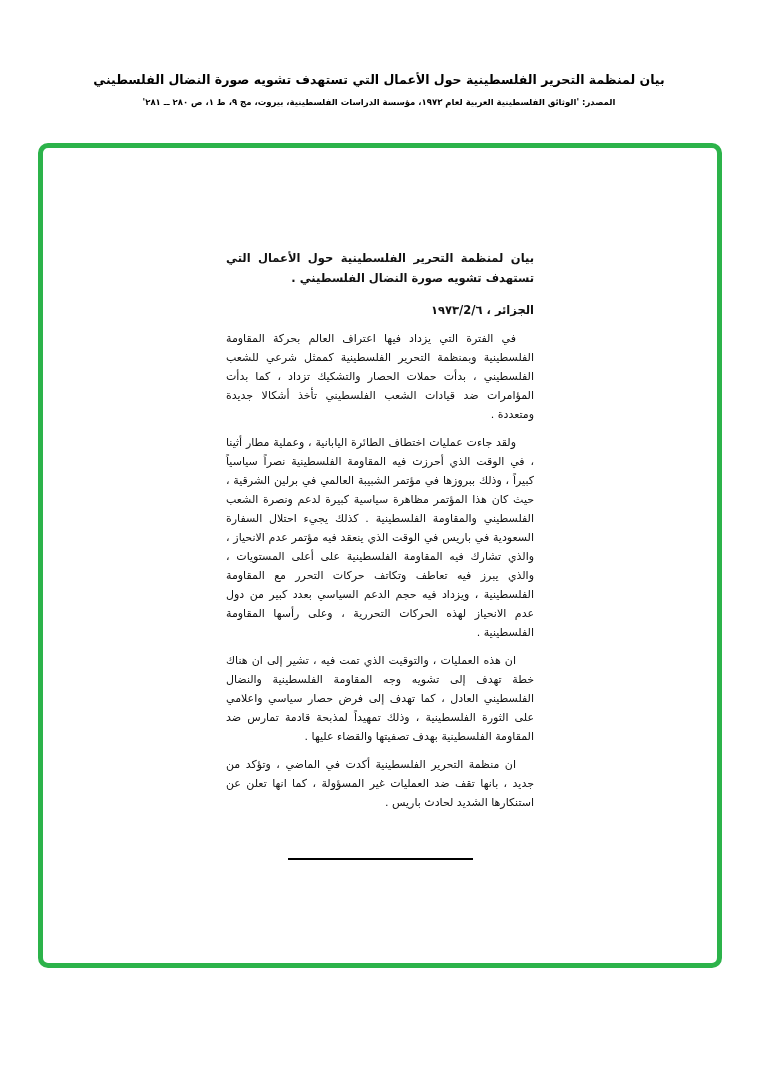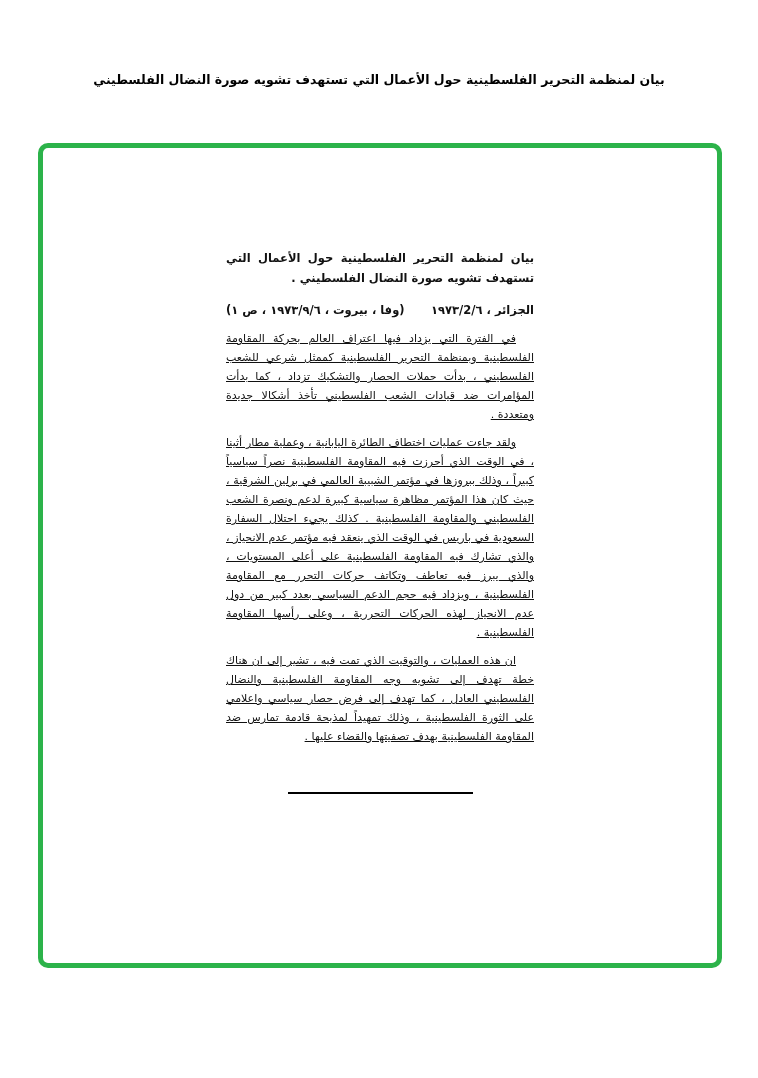"المصدر: 'الوثائق الفلسطينية العربية لعام" div.source-line { html: none -> <div>المصدر: 'الوثائق الفلسطينية العربية لعام ١٩٧٣، مؤسسة الدراسات الفلسطينية، بيروت، مج ٩، ط ١، ص ٢٨٠ ــ ٢٨١'</div> }
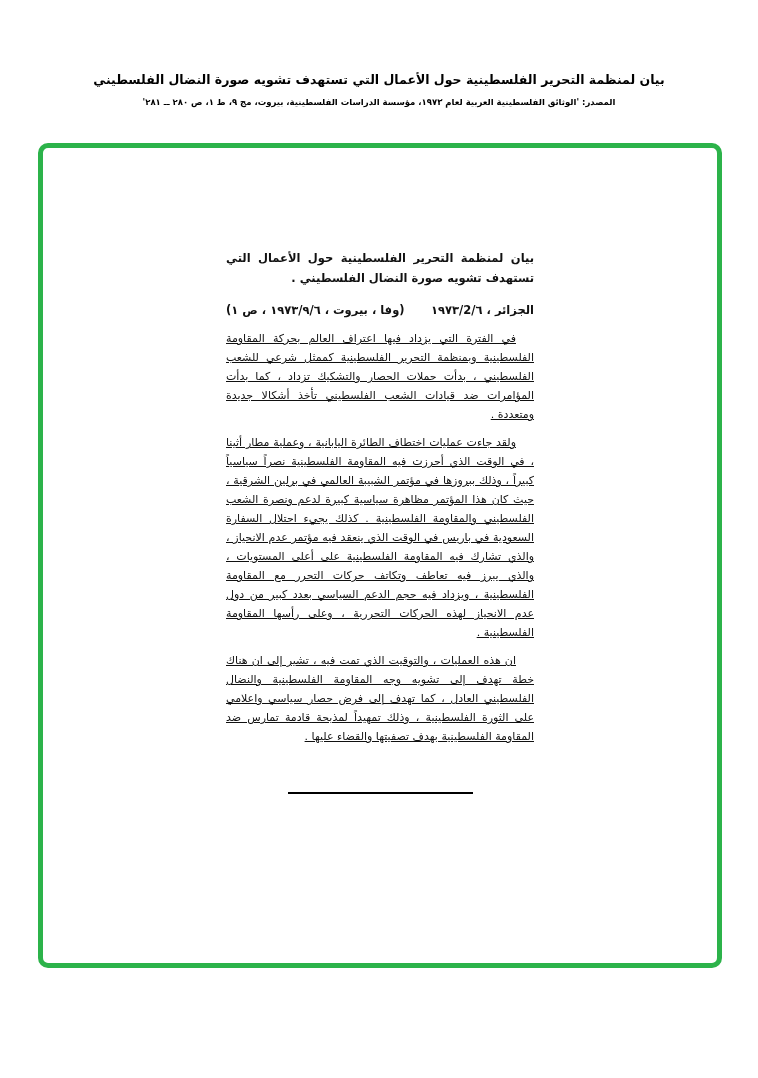"(وفا ، بيروت ، ١٩٧٣/٩/٦" span { html: <span>(وفا ، بيروت ، ١٩٧٣/٩/٦ ، ص ١)</span> -> none }
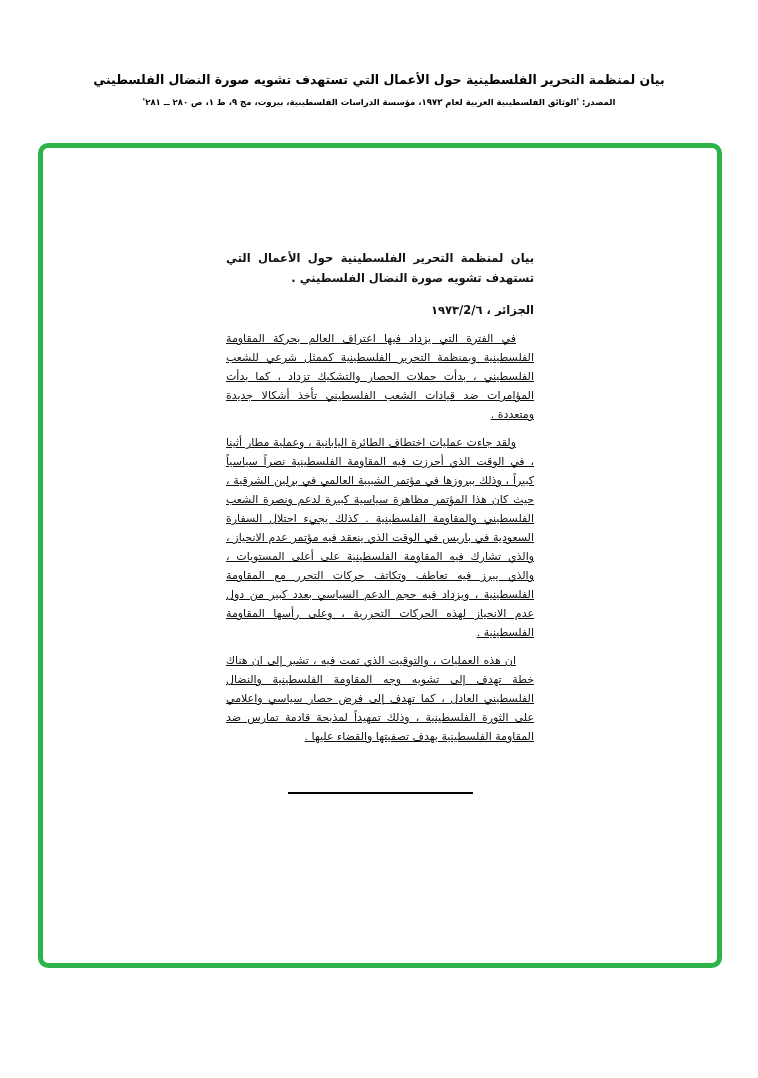"في الفترة التي يزداد فيها" .doc-para { text-decoration: underline -> none }
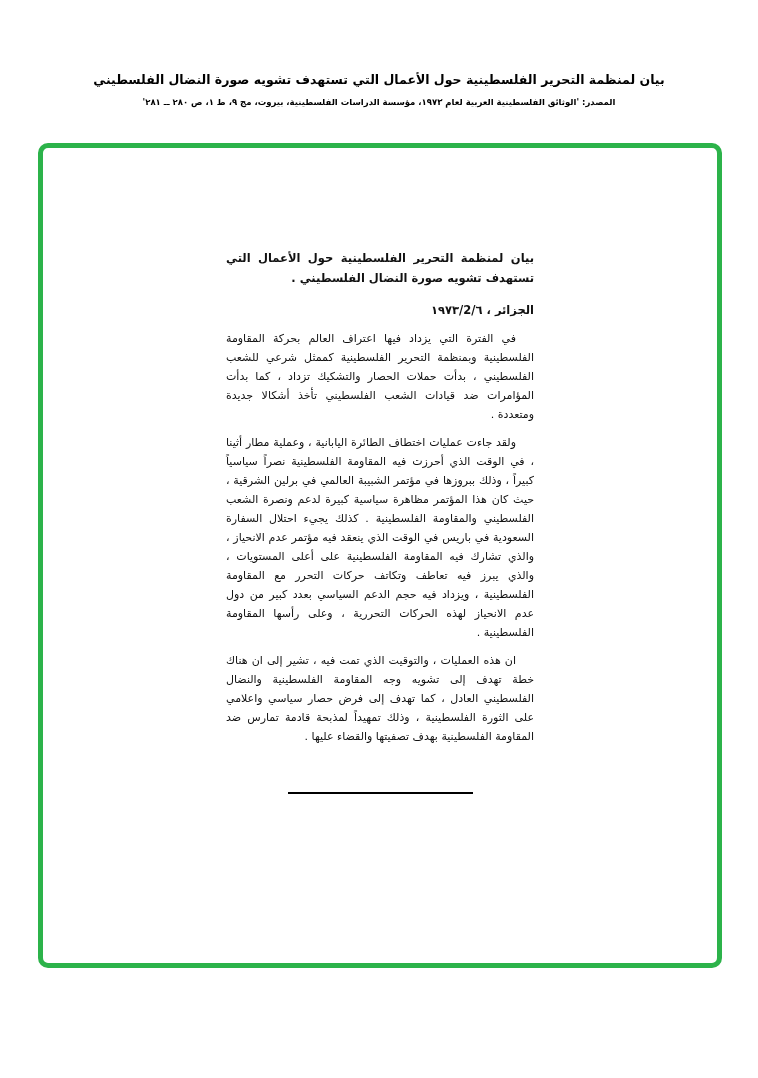"ان منظمة التحرير الفلسطينية أكدت" p.doc-para { html: none -> <p>ان منظمة التحرير الفلسطينية أكدت في الماضي ، وتؤكد من جديد ، بانها تقف ضد العمليات غير المسؤولة ، كما انها تعلن عن استنكارها الشديد لحادث باريس .</p> }
